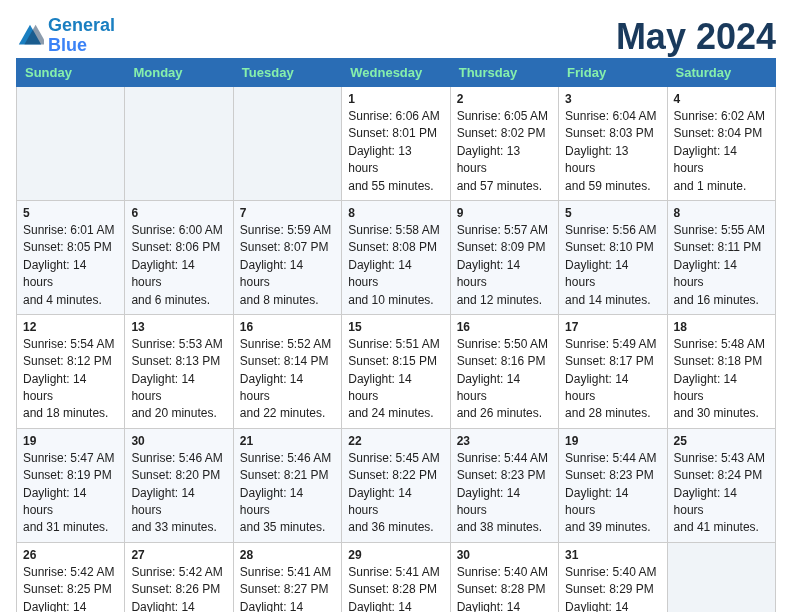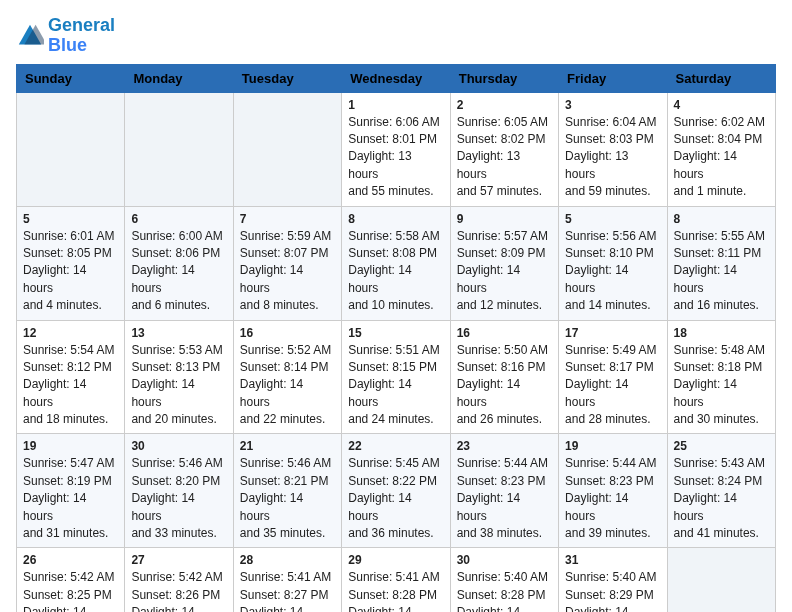"General" .header { margin-bottom: 8px -> 0 }
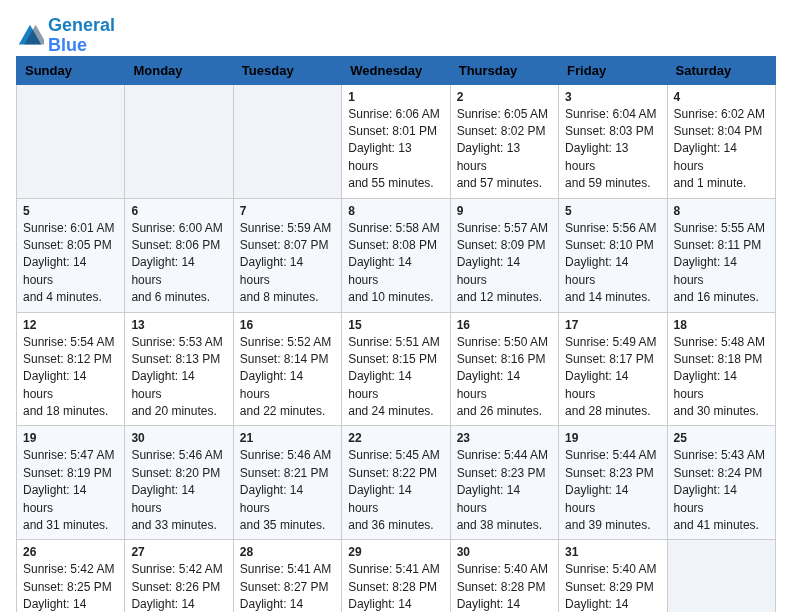"May 2024" div.month-title { html: none -> <div>May 2024</div> }
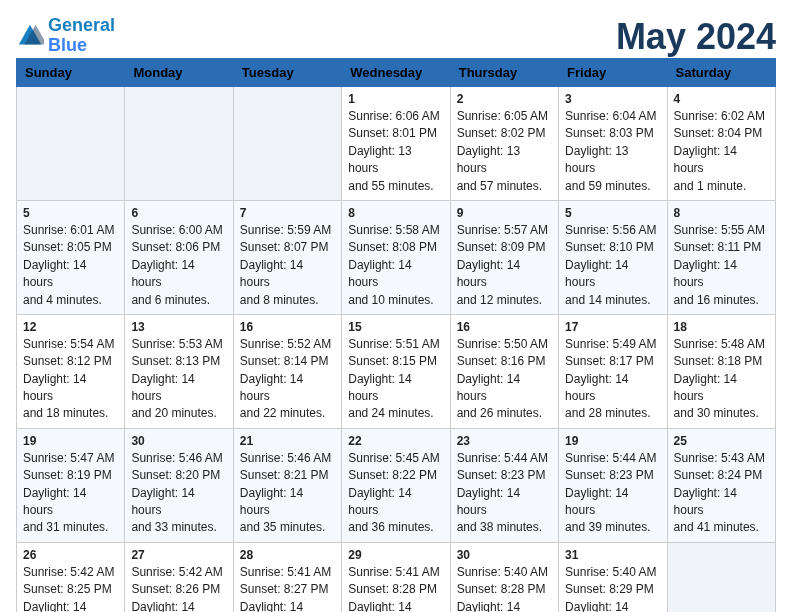"Sunday" .calendar th { color: #000000 -> #86efac }
